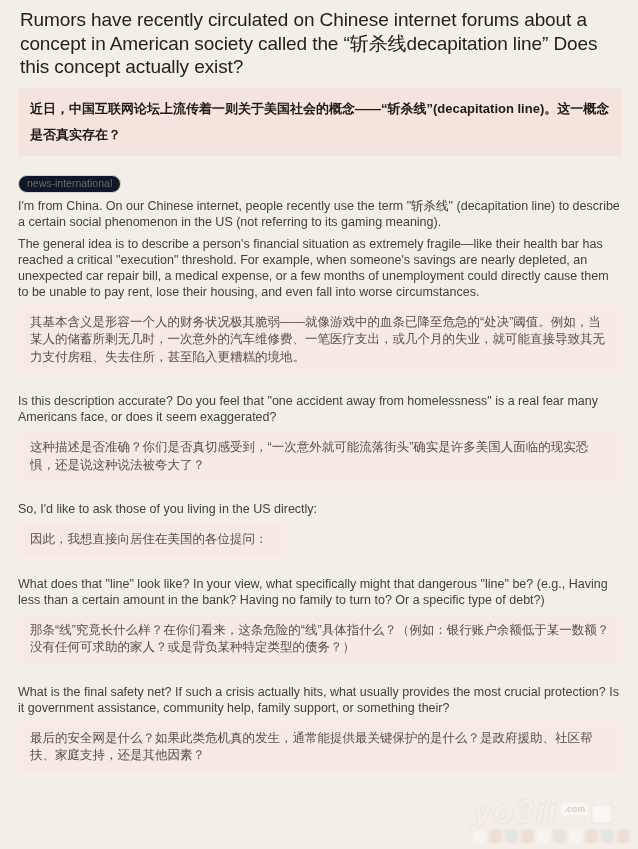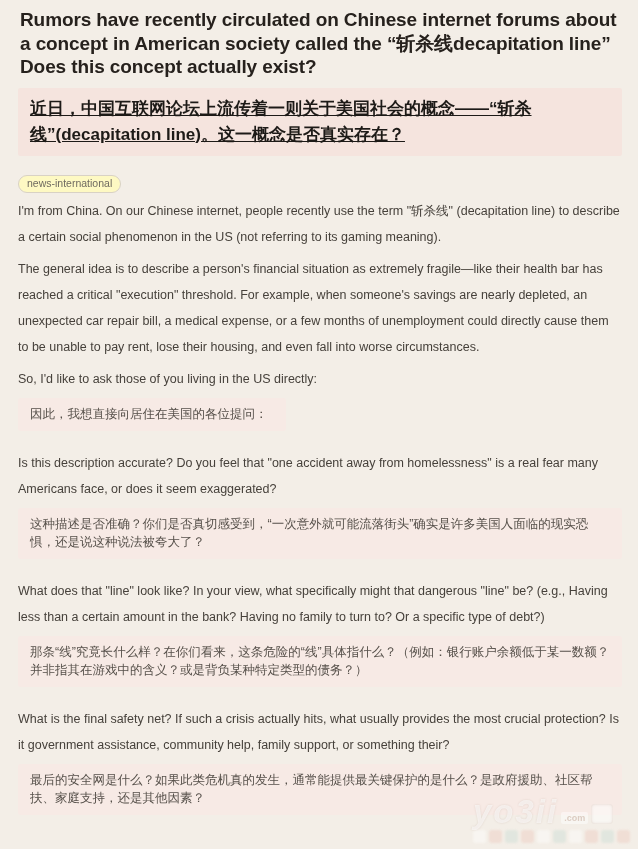"Rumors have recently circulated on" .post-title { font-weight: 700 -> 400 }
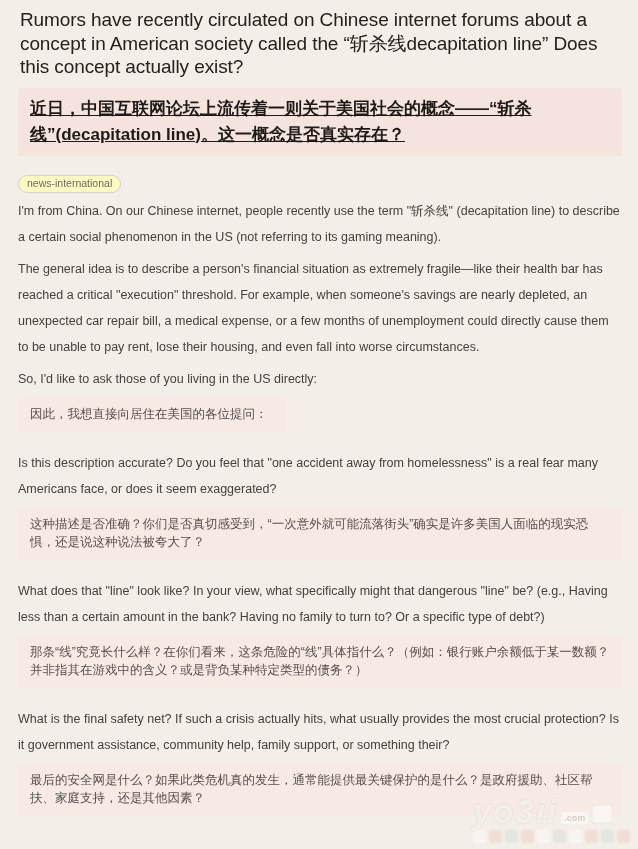"近日，中国互联网论坛上流传着一则关于美国社会的概念——“斩杀线”(decapit" .lead-box { font-size: 17px -> 13px; text-decoration: underline -> none }
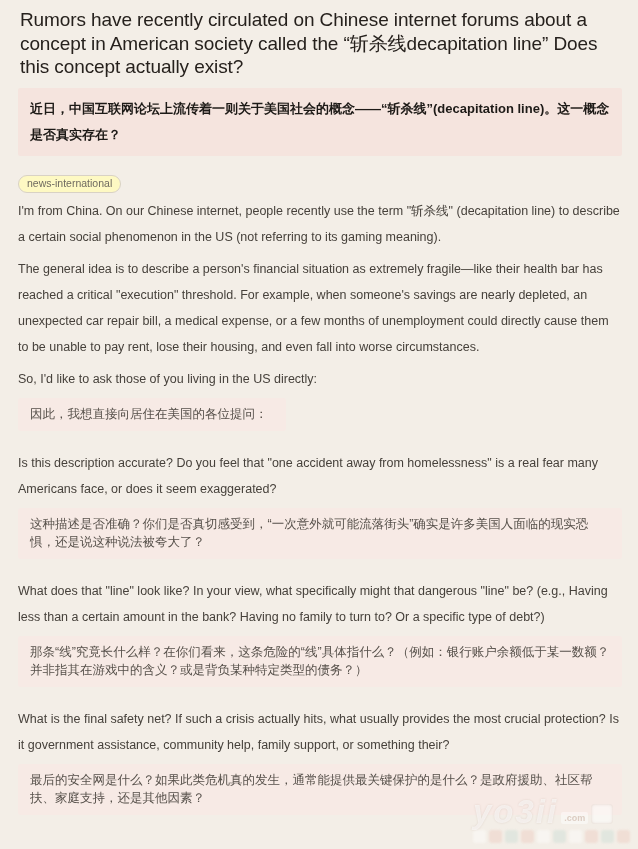"news-international" .tag { background: #fef9c3 -> #0f172a }
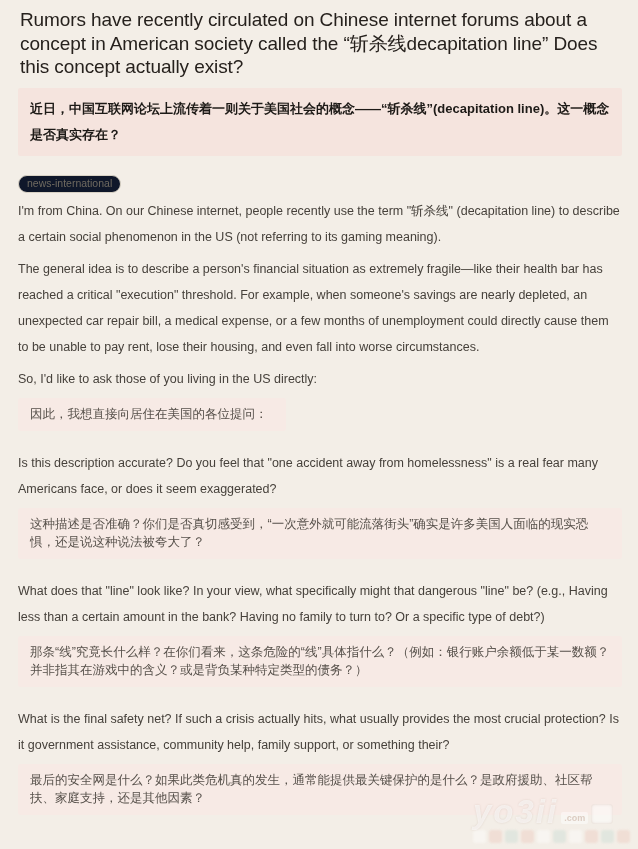"I'm from China. On our" .en { line-height: 26px -> 16px }
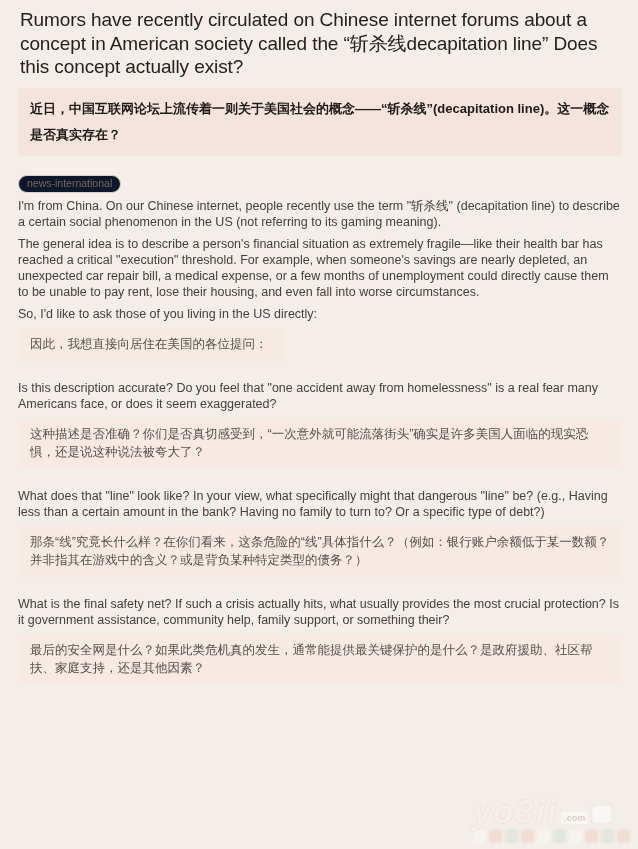"其基本含义是形容一个人的财务状况极其脆弱——就像游戏中的血条已降至危急的“处决”" div.zh-box { html: none -> <div>其基本含义是形容一个人的财务状况极其脆弱——就像游戏中的血条已降至危急的“处决”阈值。例如，当某人的储蓄所剩无几时，一次意外的汽车维修费、一笔医疗支出，或几个月的失业，就可能直接导致其无力支付房租、失去住所，甚至陷入更糟糕的境地。</div> }
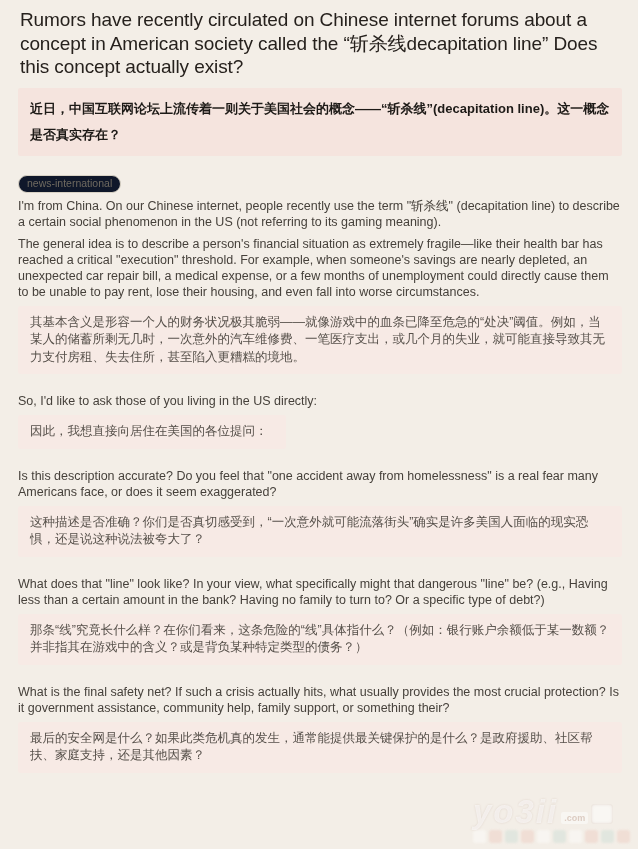"So, I'd like to ask" div.section { order: before "Is this description accurate? Do" -> after "Is this description accurate? Do" }
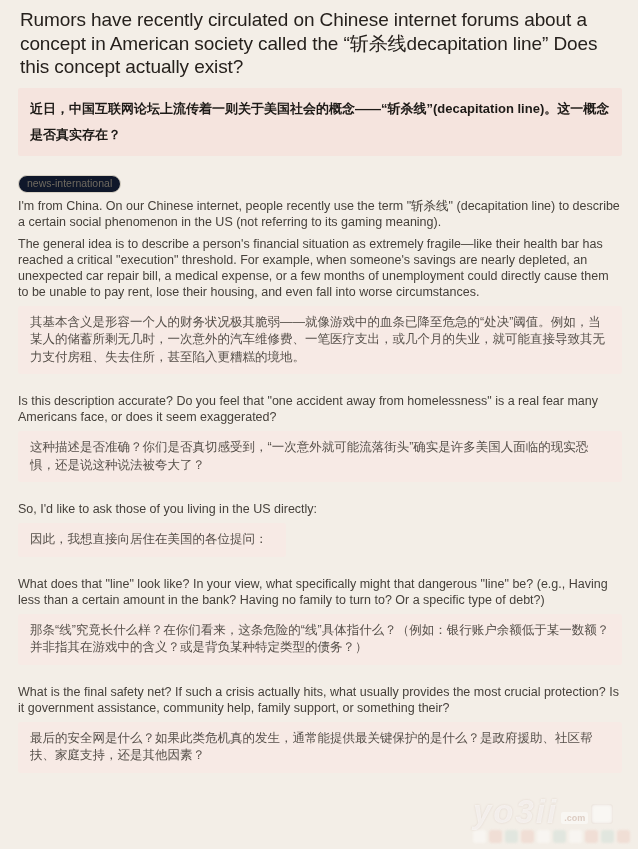"那条“线”究竟长什么样？在你们看来，这条危险的“线”具体指什么？（例如：银行账户" div.zh-box { text: 并非指其在游戏中的含义 -> 没有任何可求助的家人 }
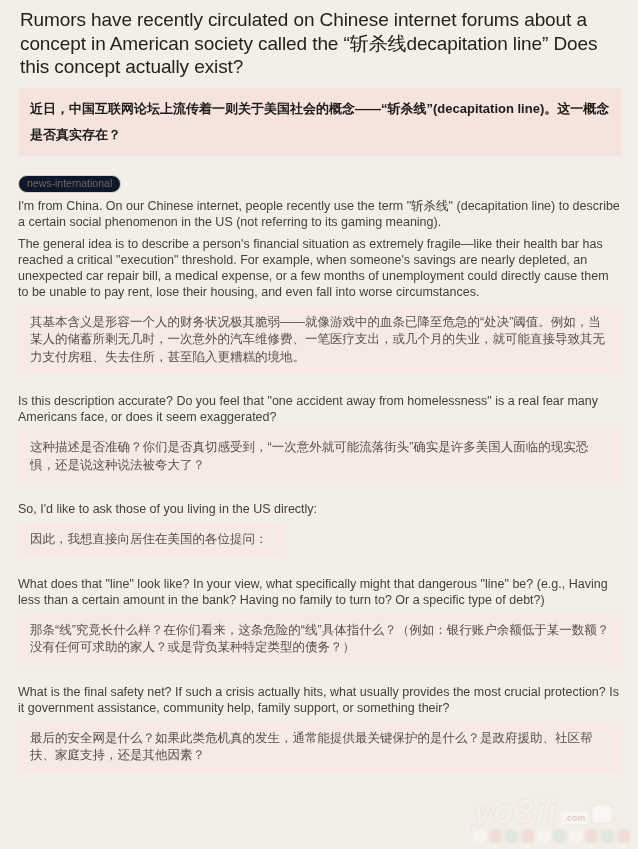".com" .wm-tld { margin-bottom: 3px -> 12px }
